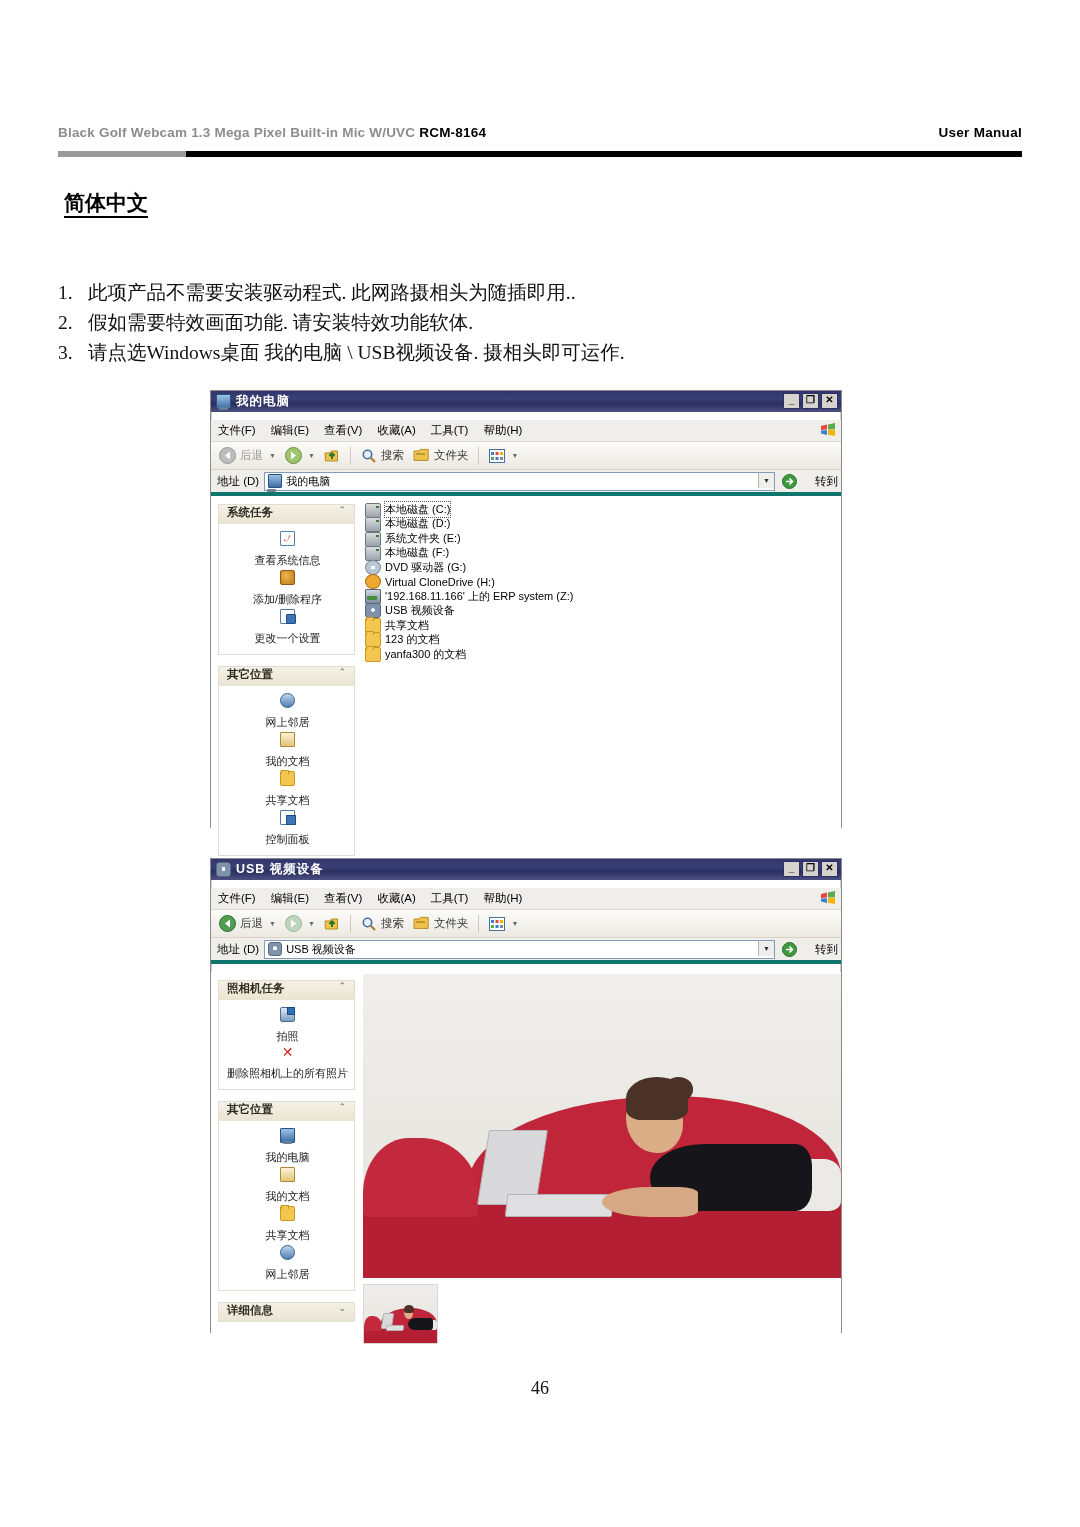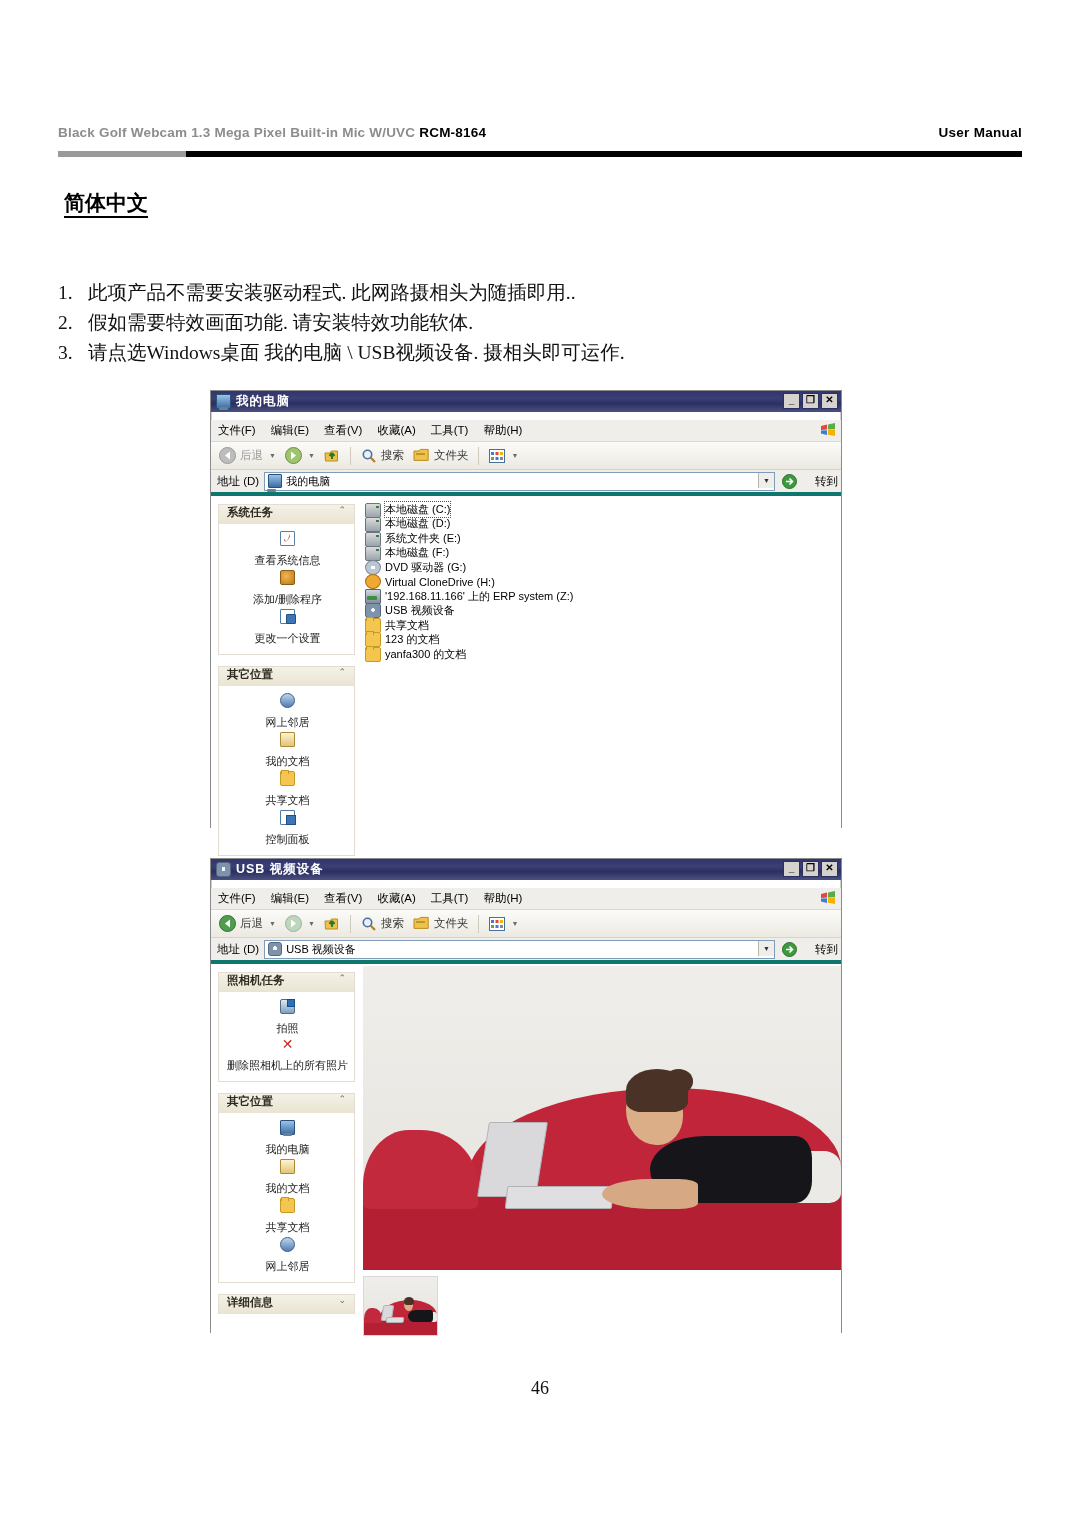"照相机任务" div.wbody { margin-top: none -> 8px }
